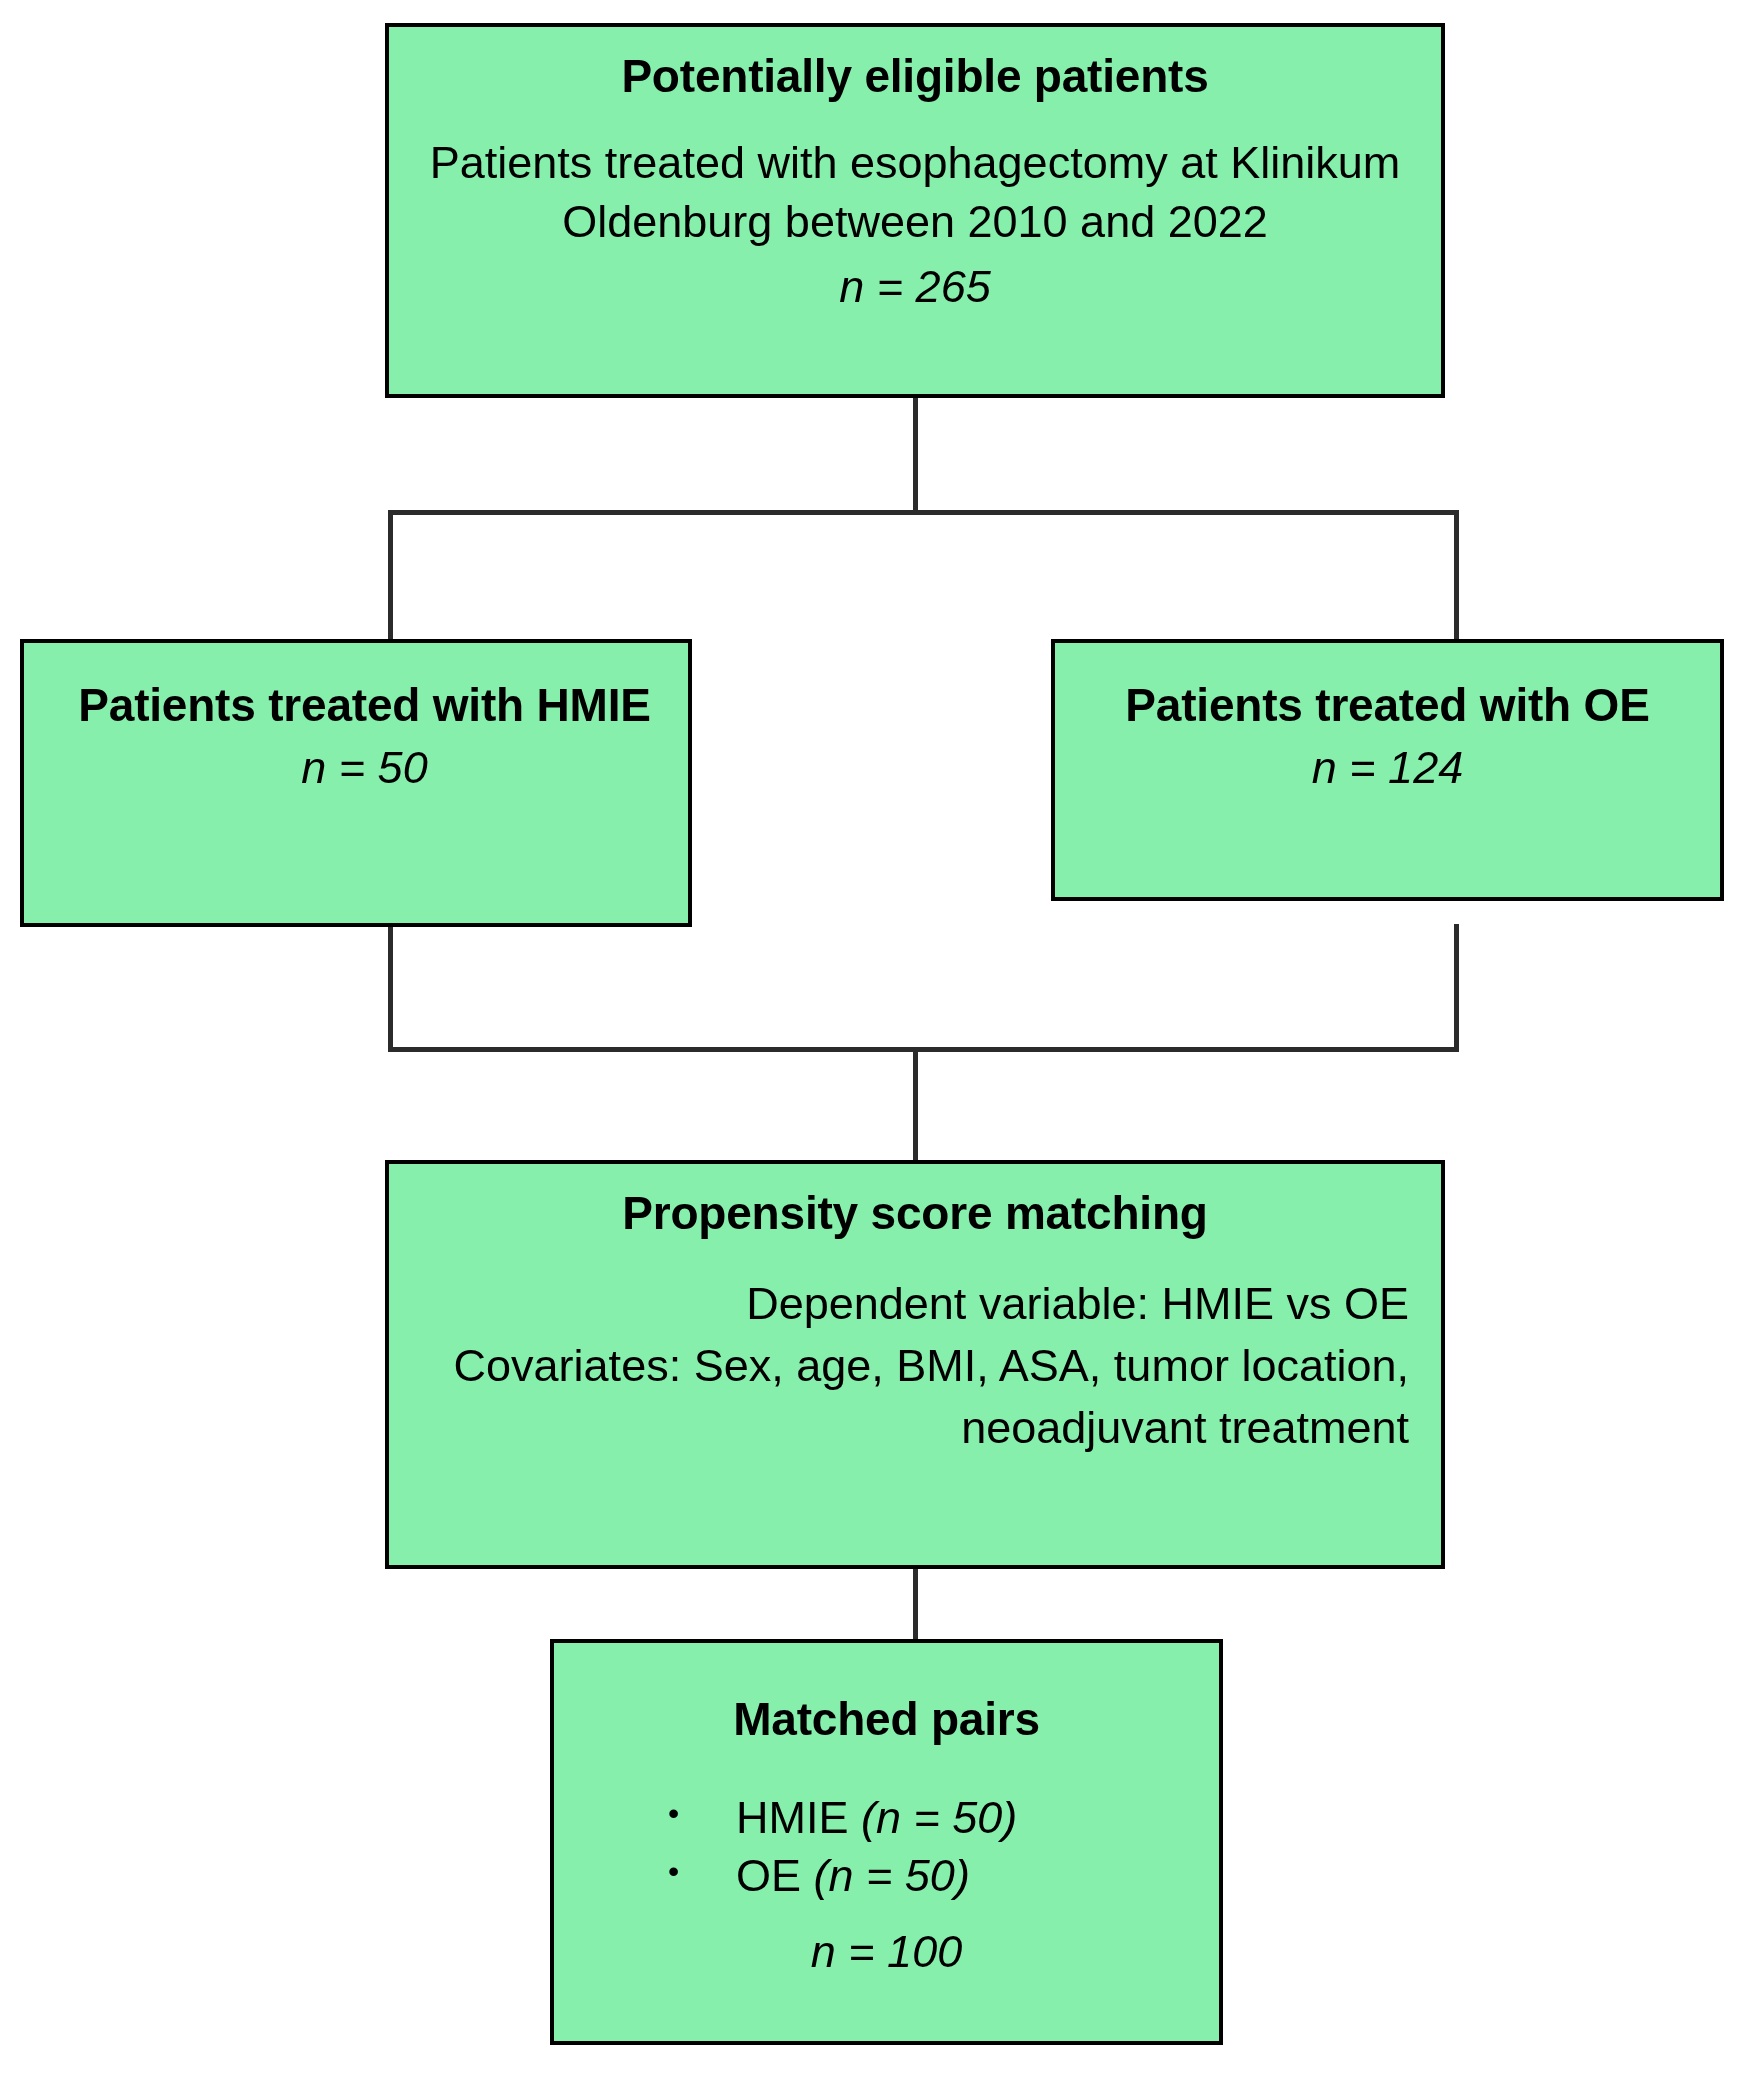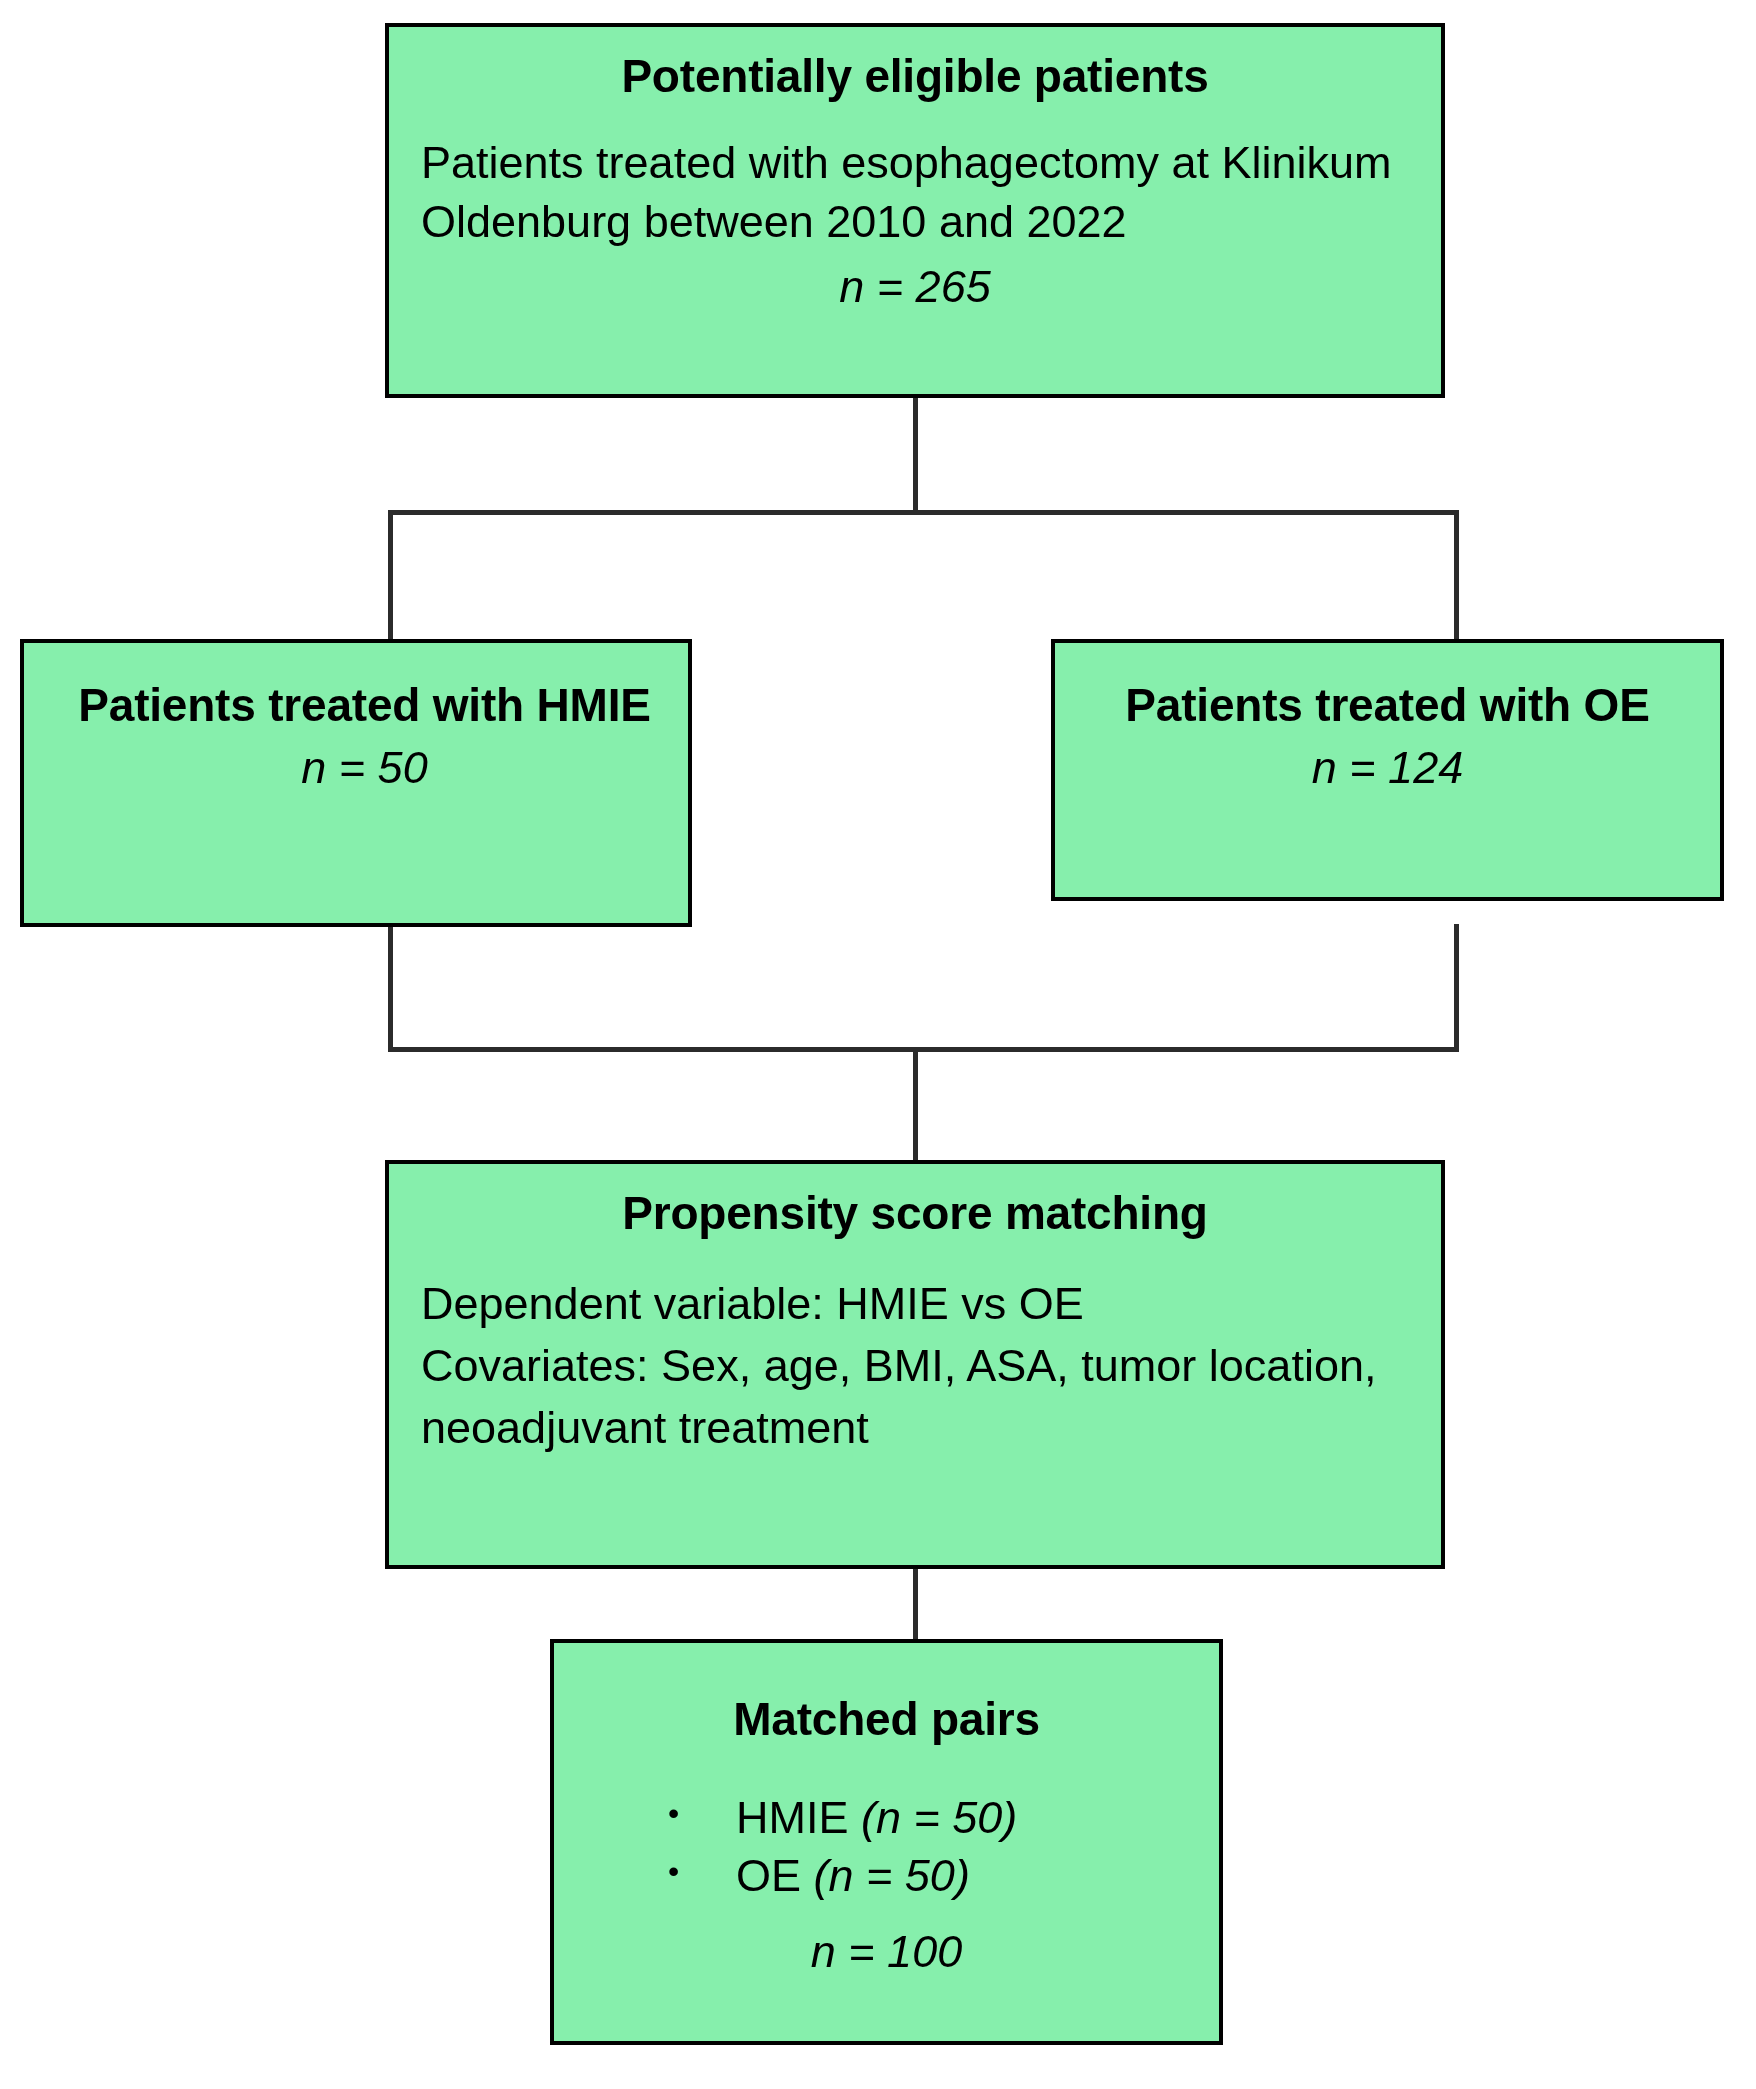"Patients treated with esophagectomy at" .node-body { text-align: left -> center }
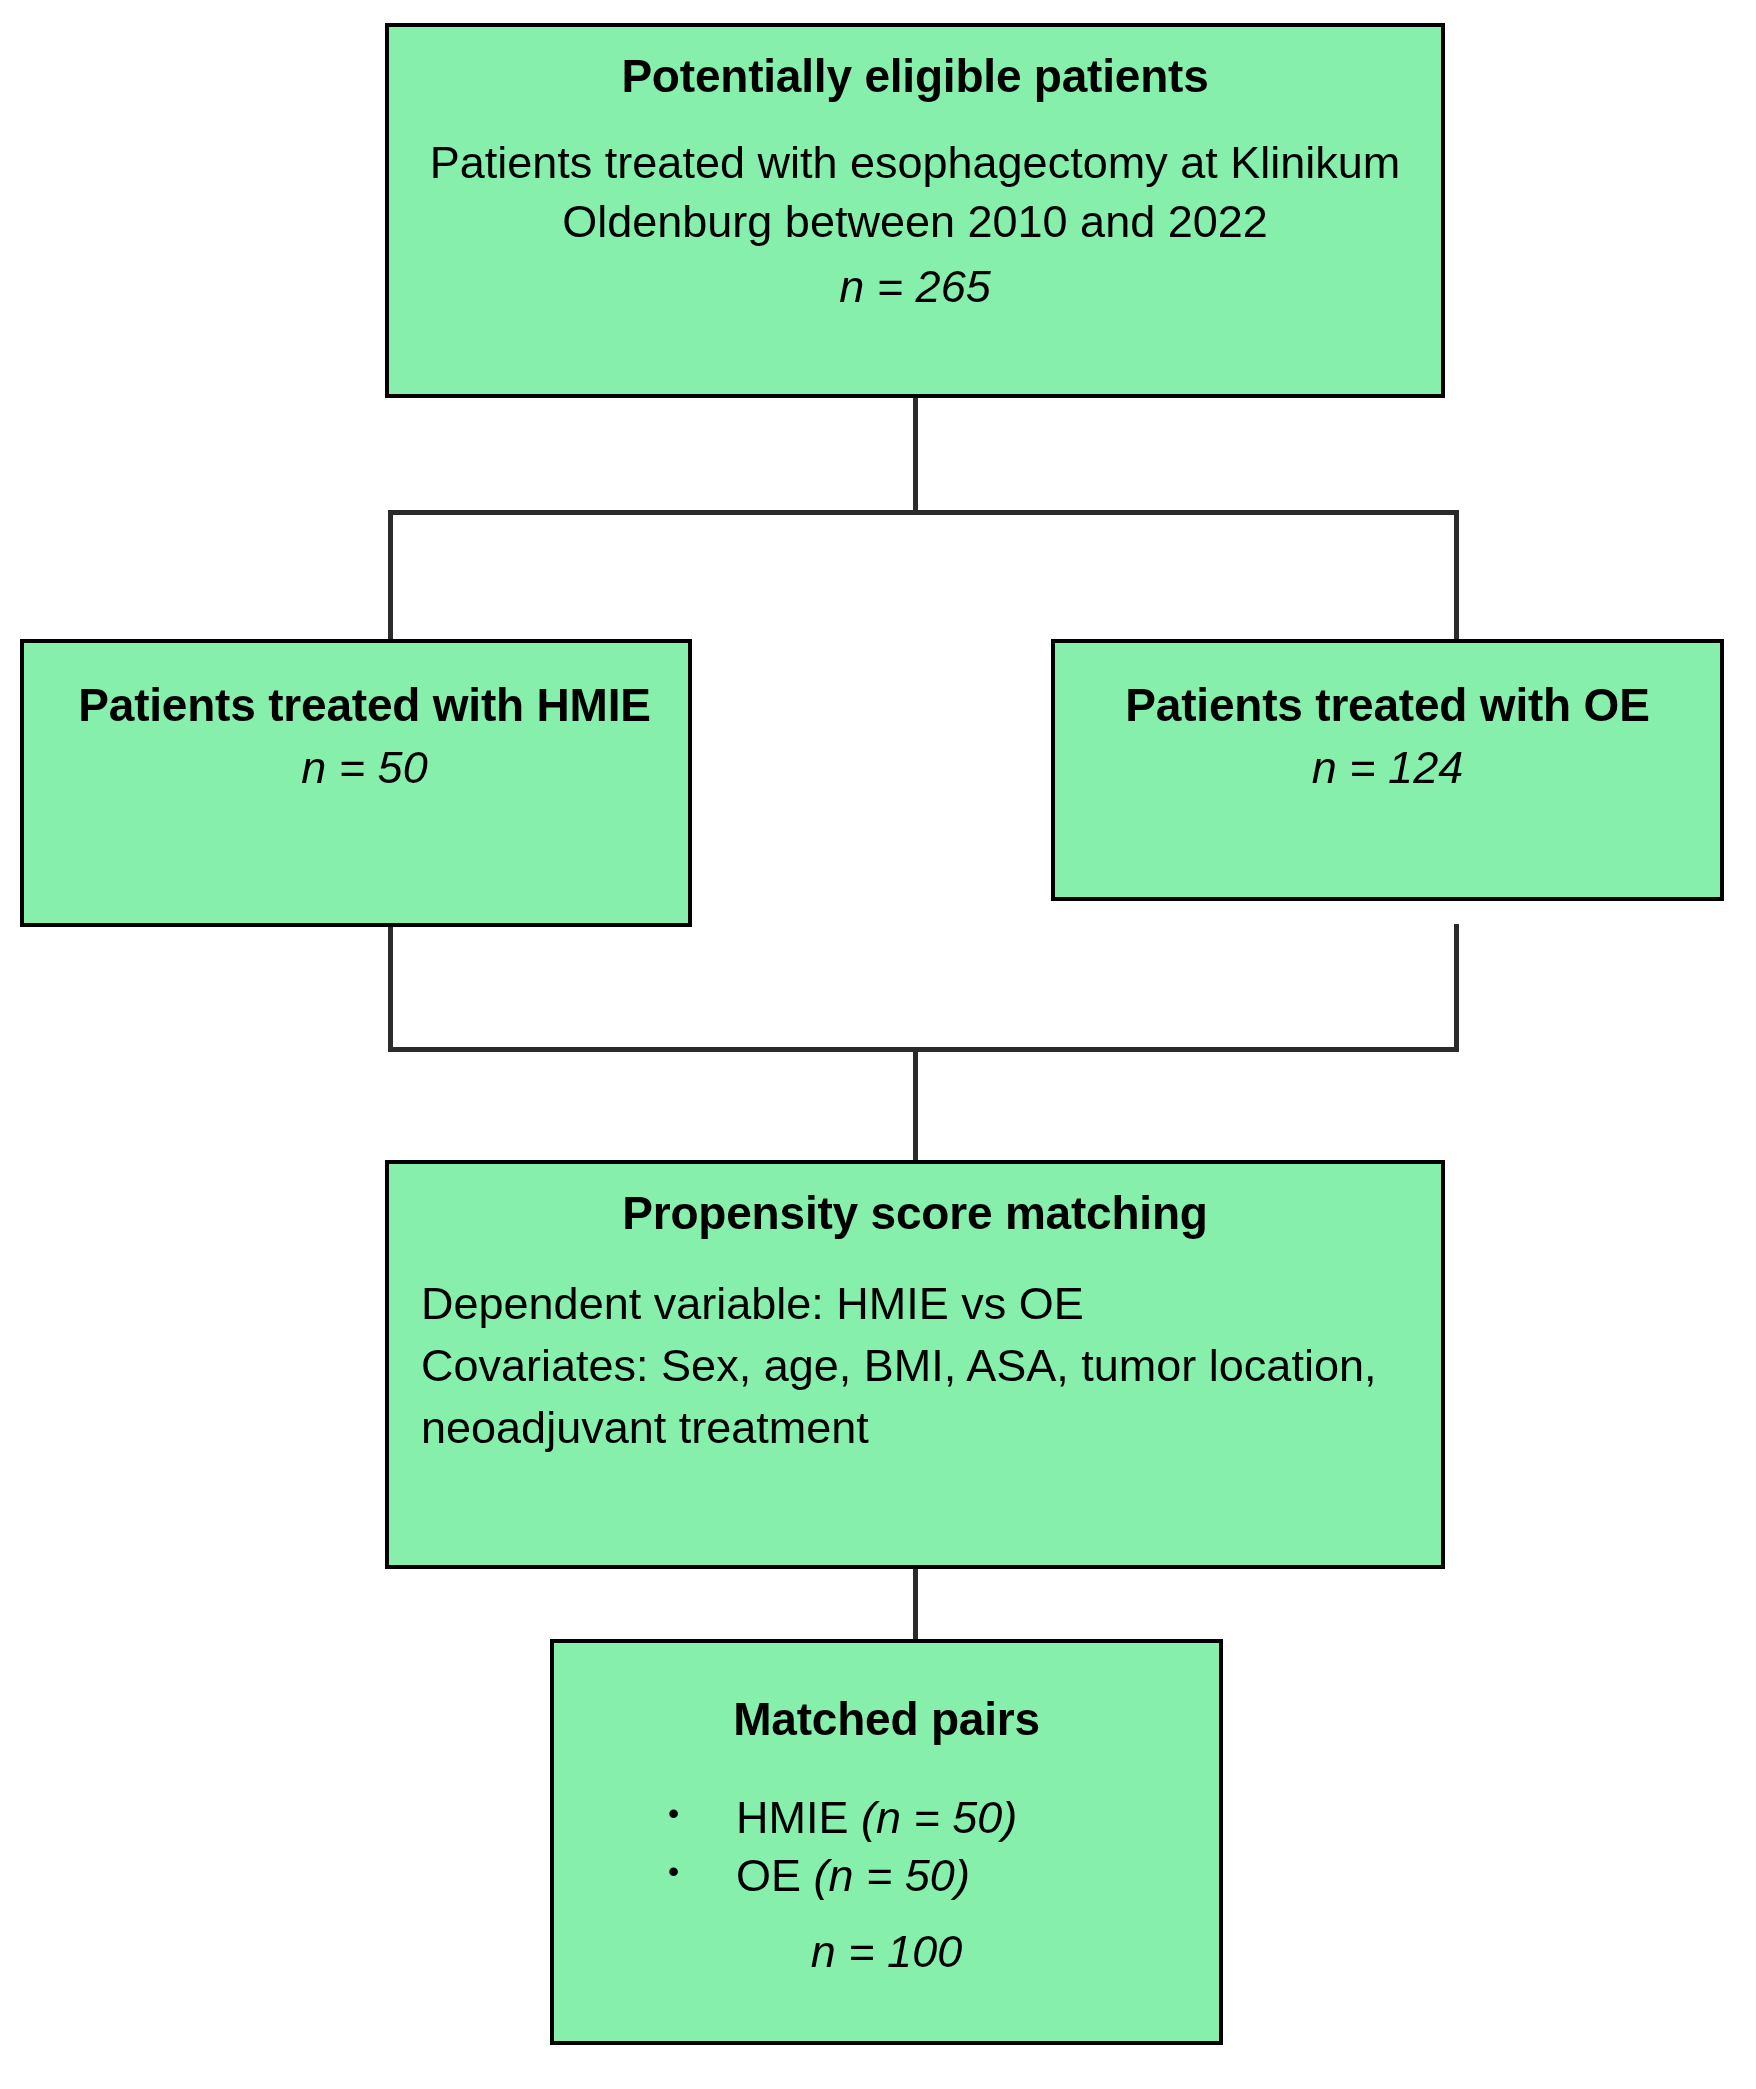"Dependent variable: HMIE vs OE" #box-psm .psm-lines { text-align: left -> right }
